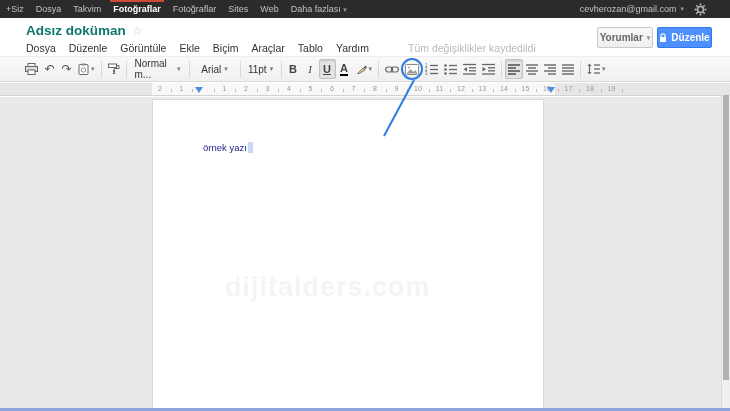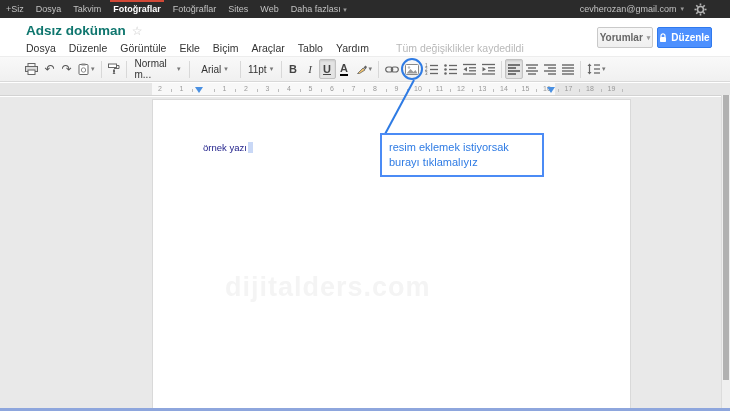"Tüm değişiklikler kaydedildi" .save-status { margin-left: 14px -> 26px }
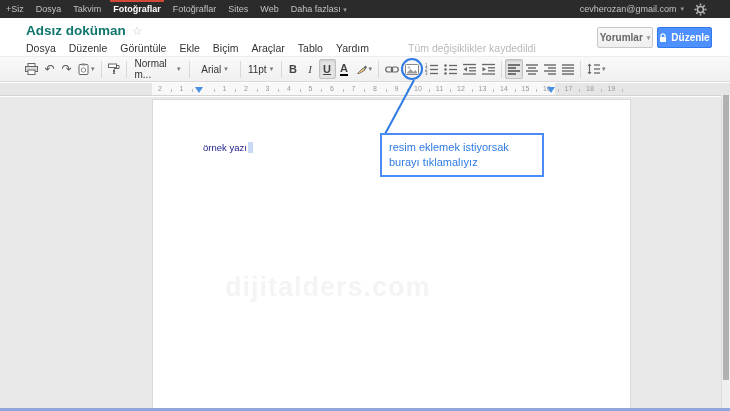"örnek yazı" .page { width: 479px -> 392px }
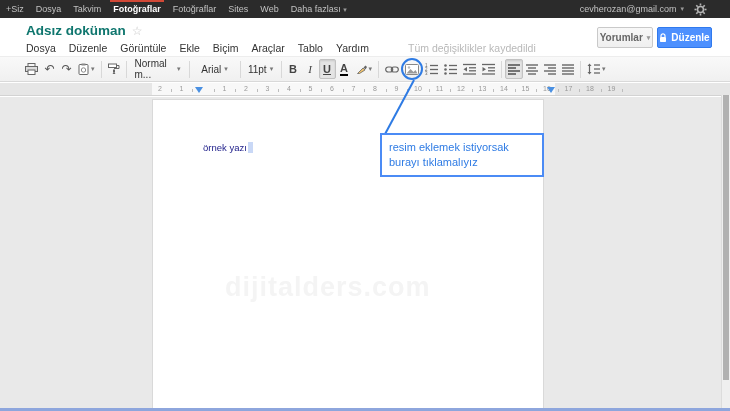"resim eklemek istiyorsak burayı" div.callout { html: <div> <span>resim eklemek istiyorsak burayı tıklamalıyız</span> </div> -> none }
